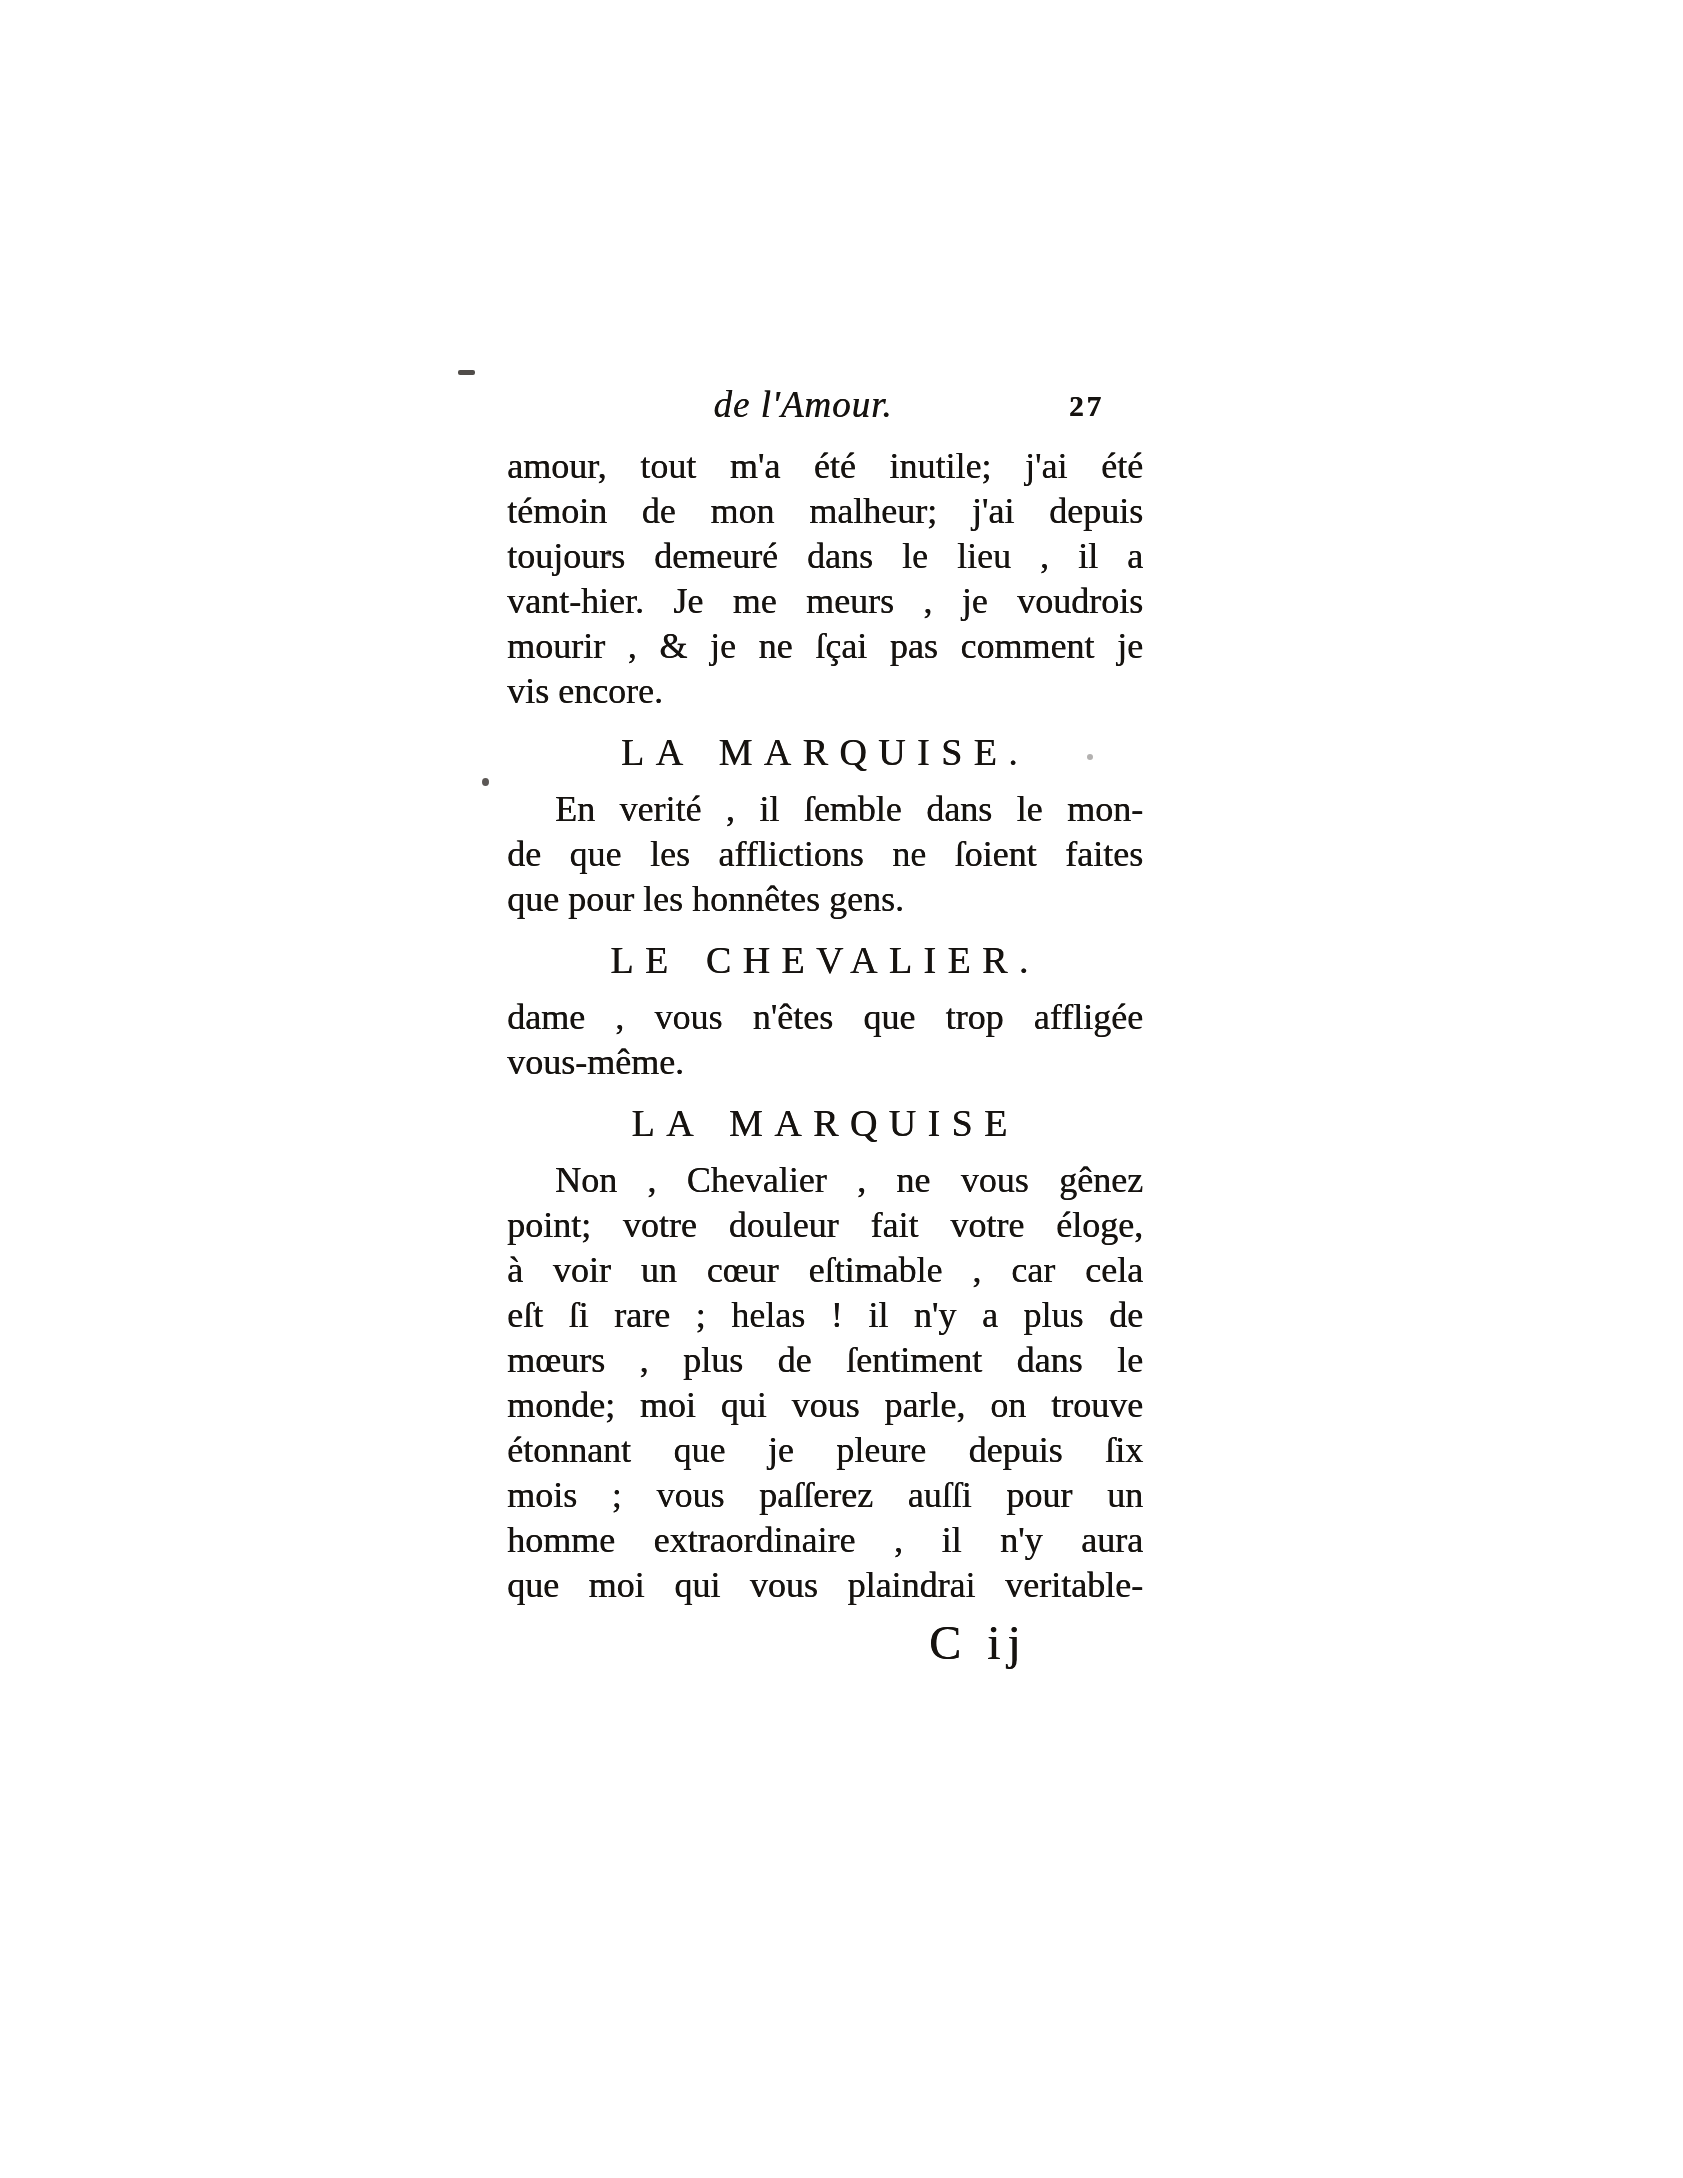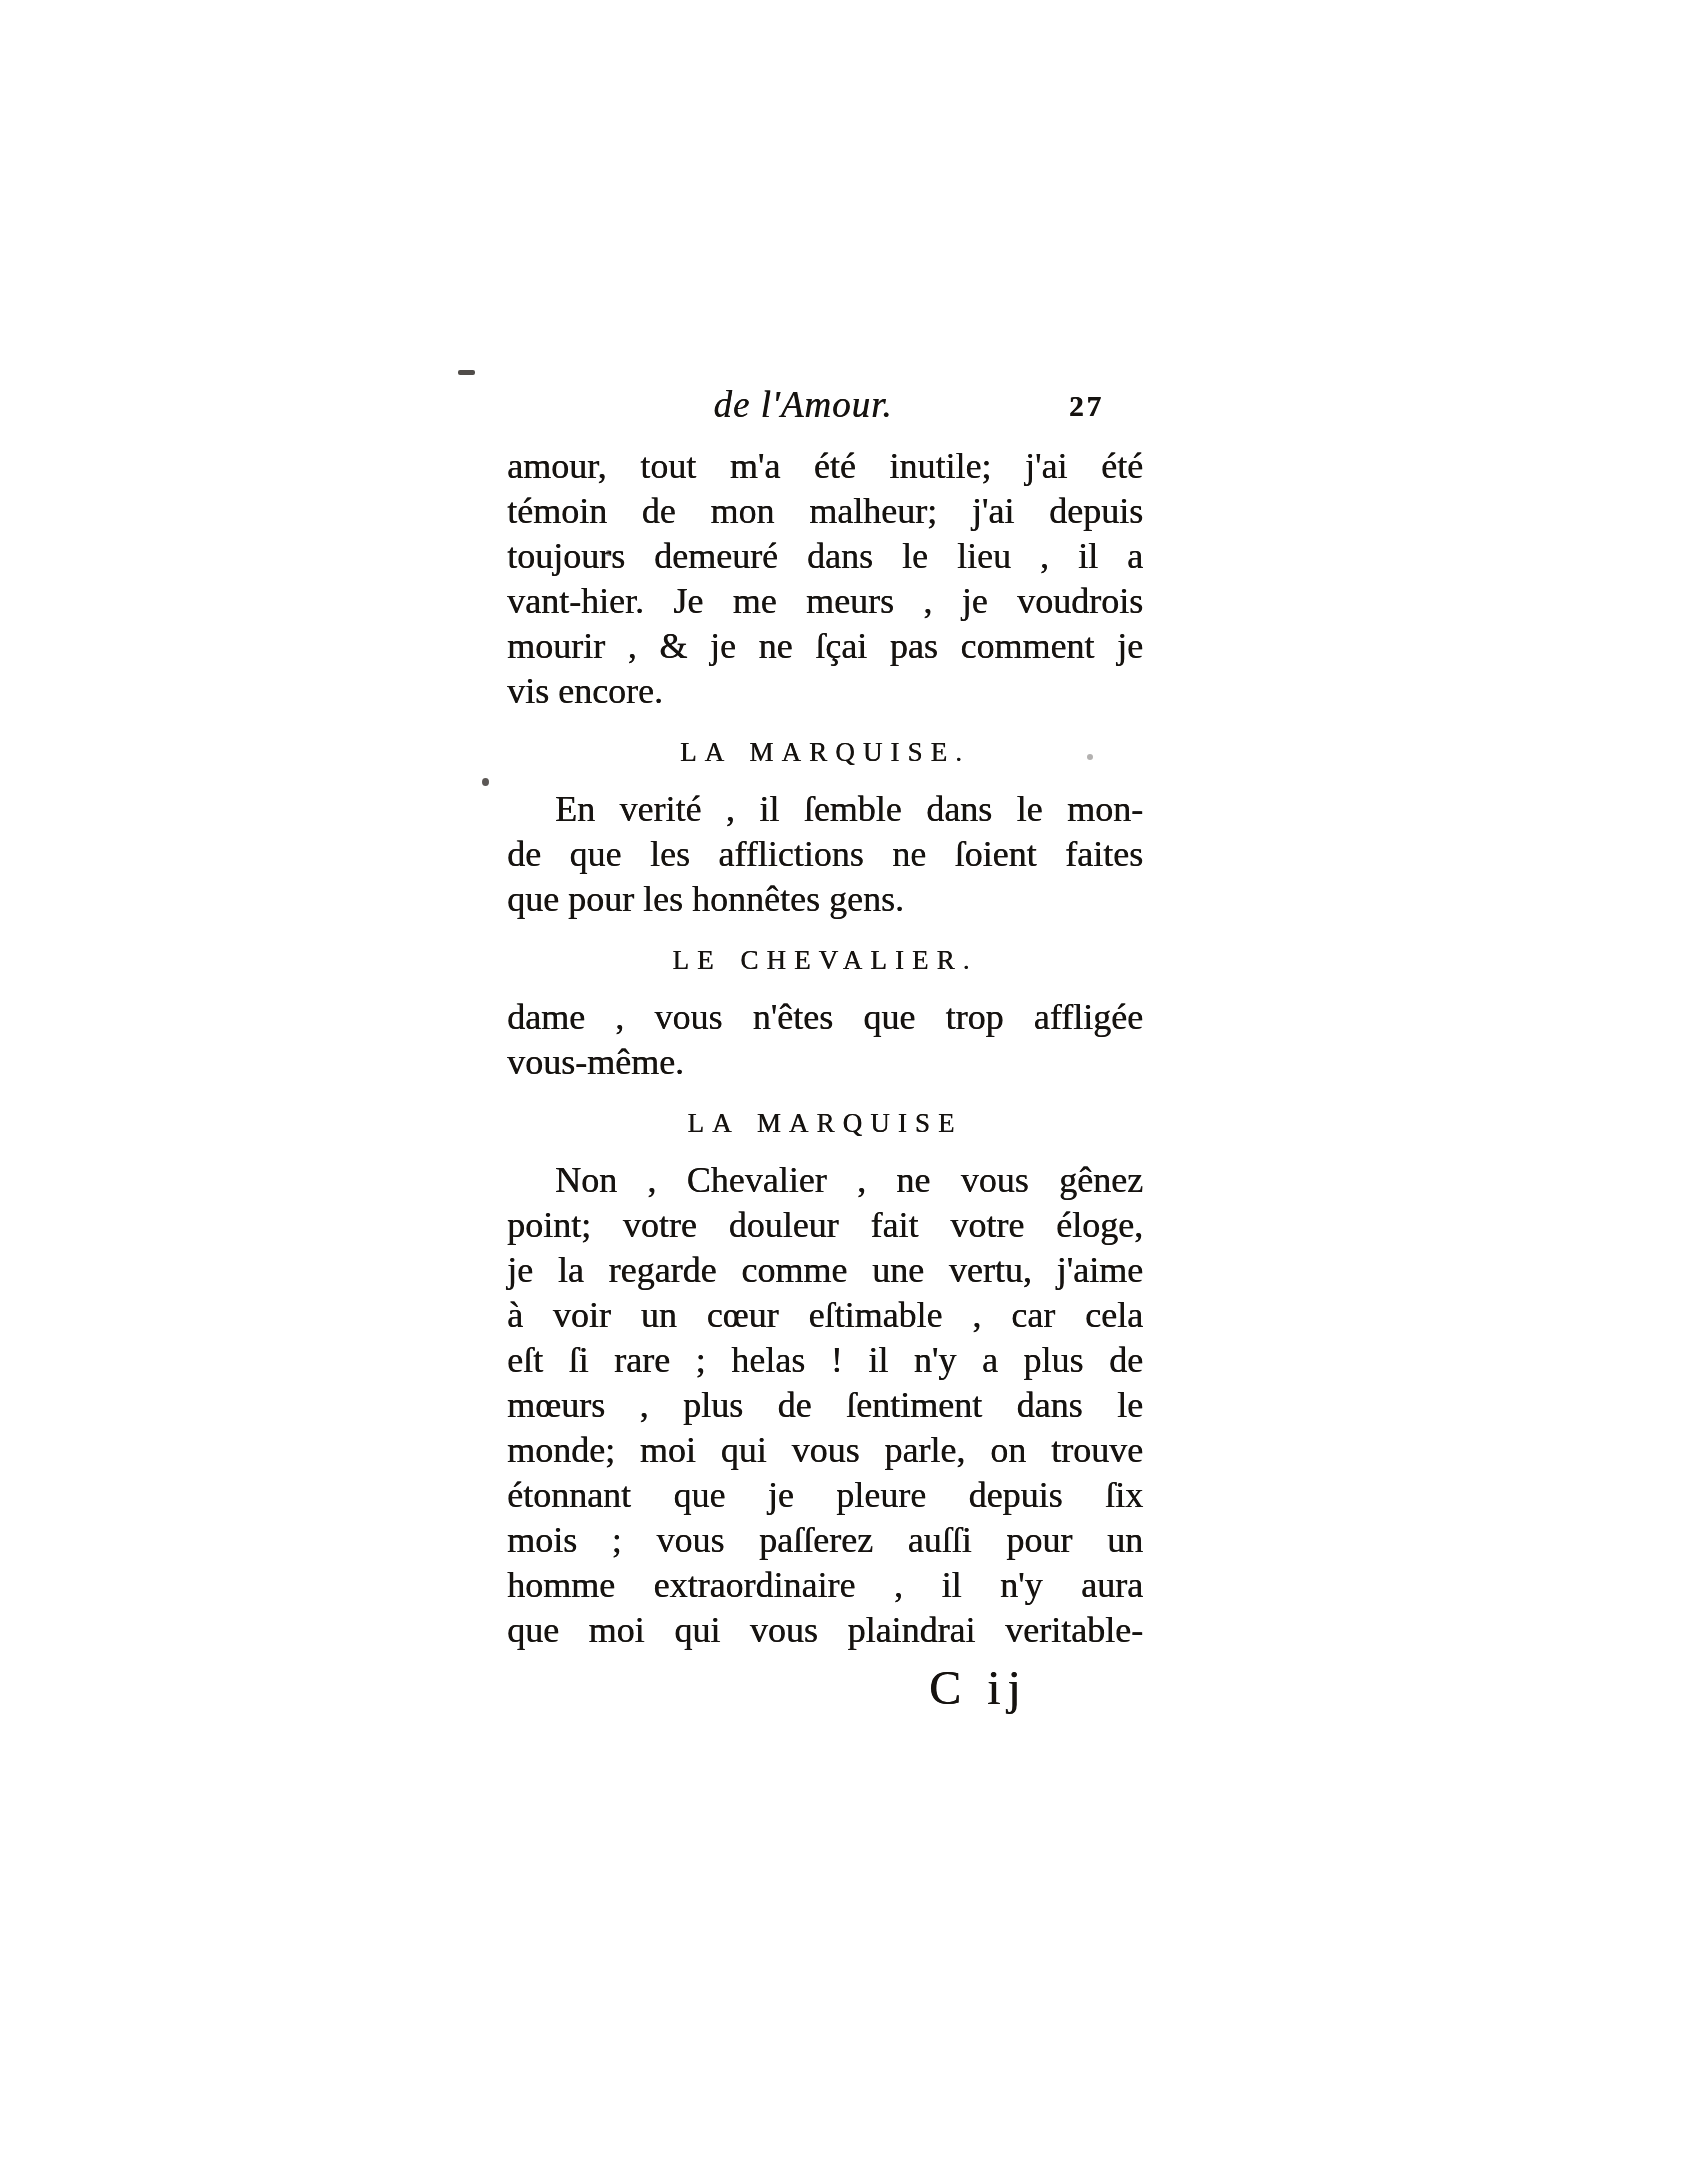"LA MARQUISE." .speaker-heading { font-size: 27px -> 38px }
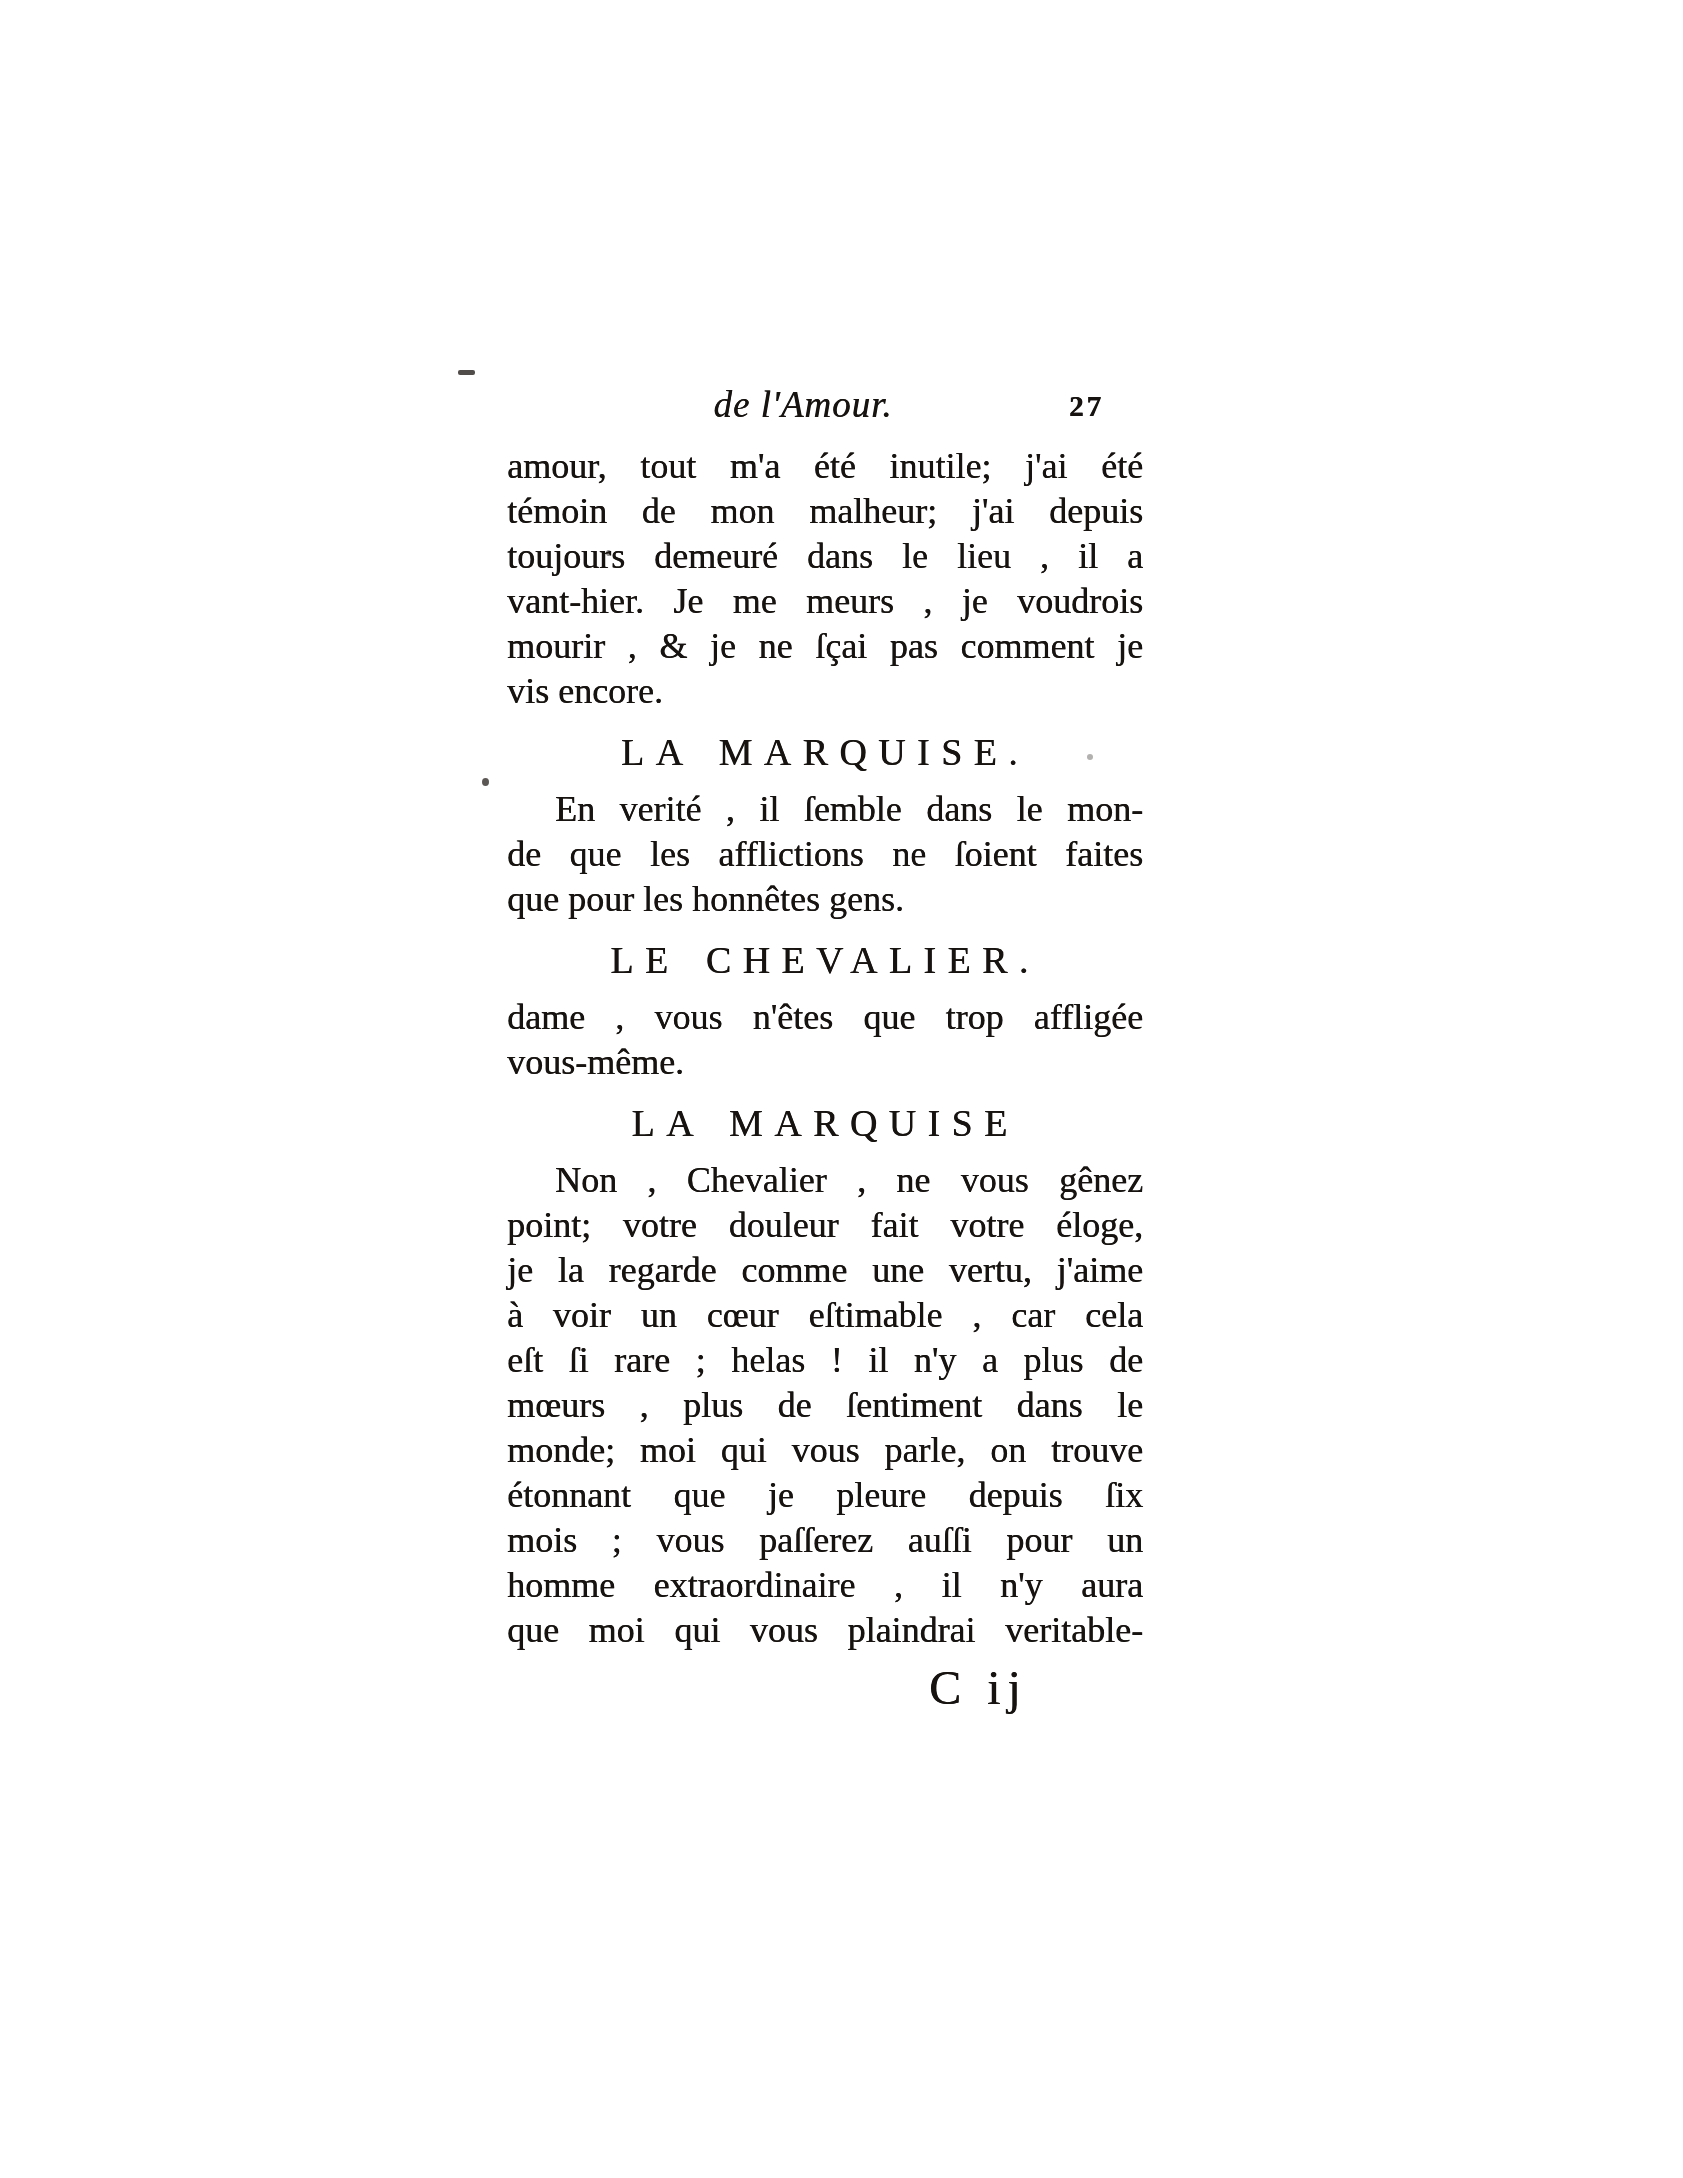"je la regarde comme une" div.text-line { html: <div>je la regarde comme une vertu, j'aime</div> -> none }
